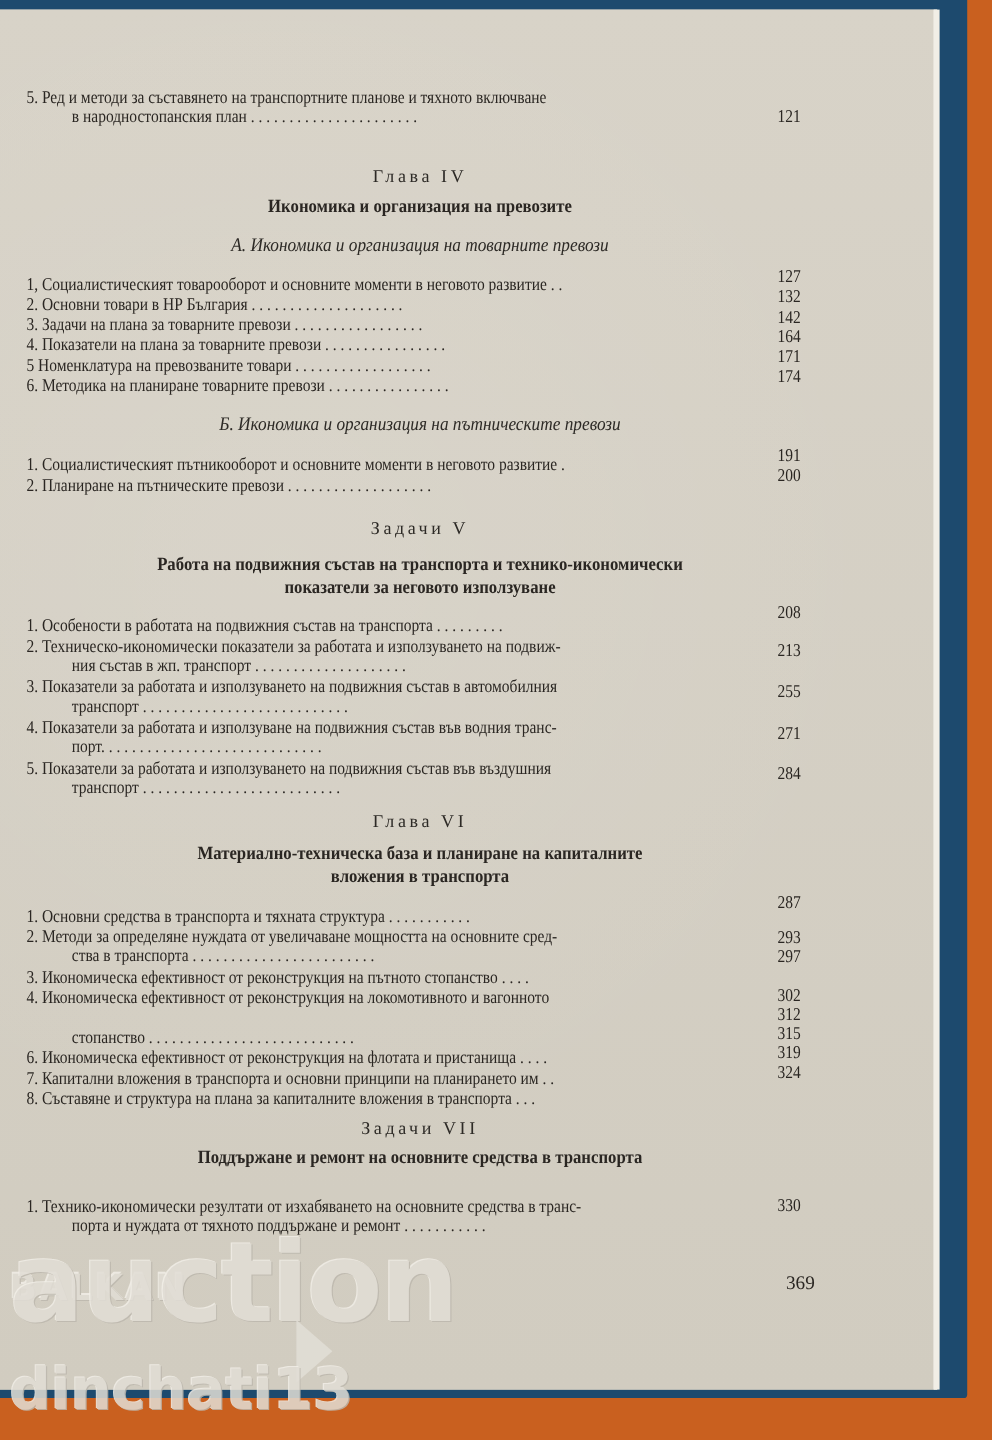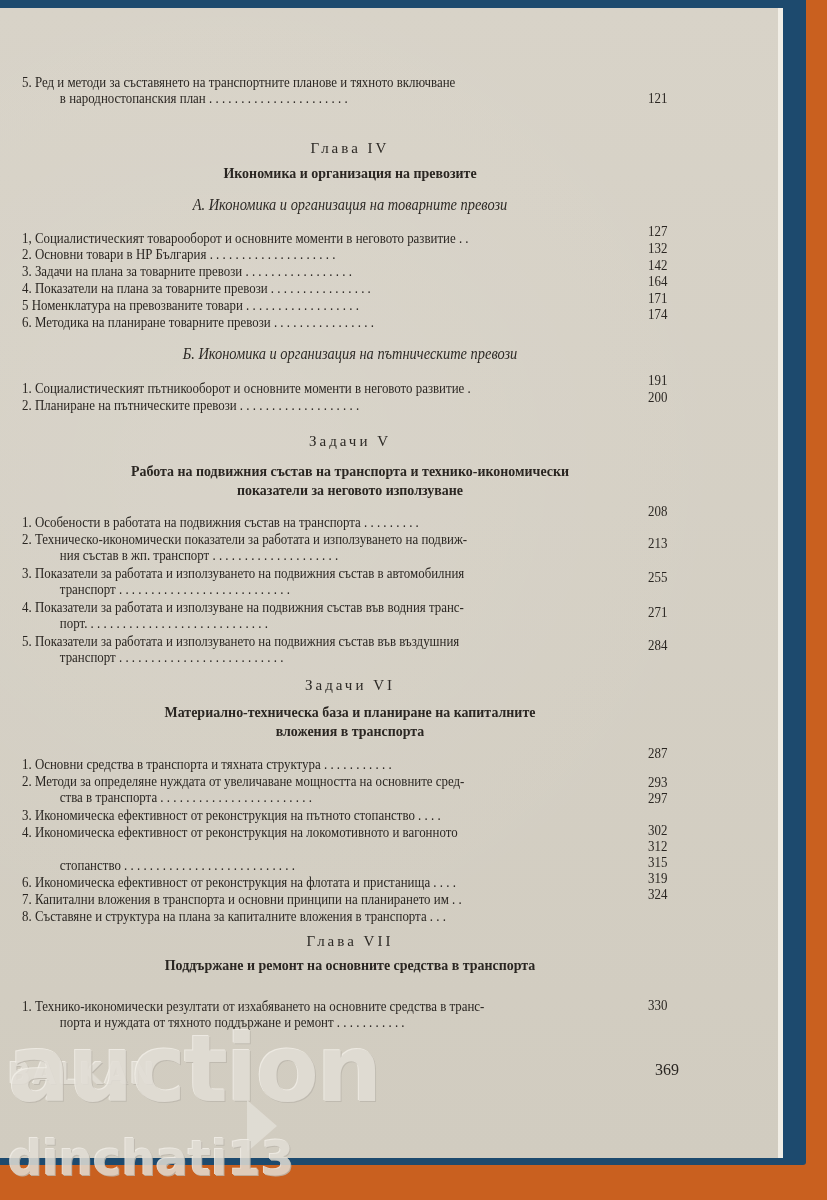"Задачи VI" div.chapter { text: Задачи -> Глава }
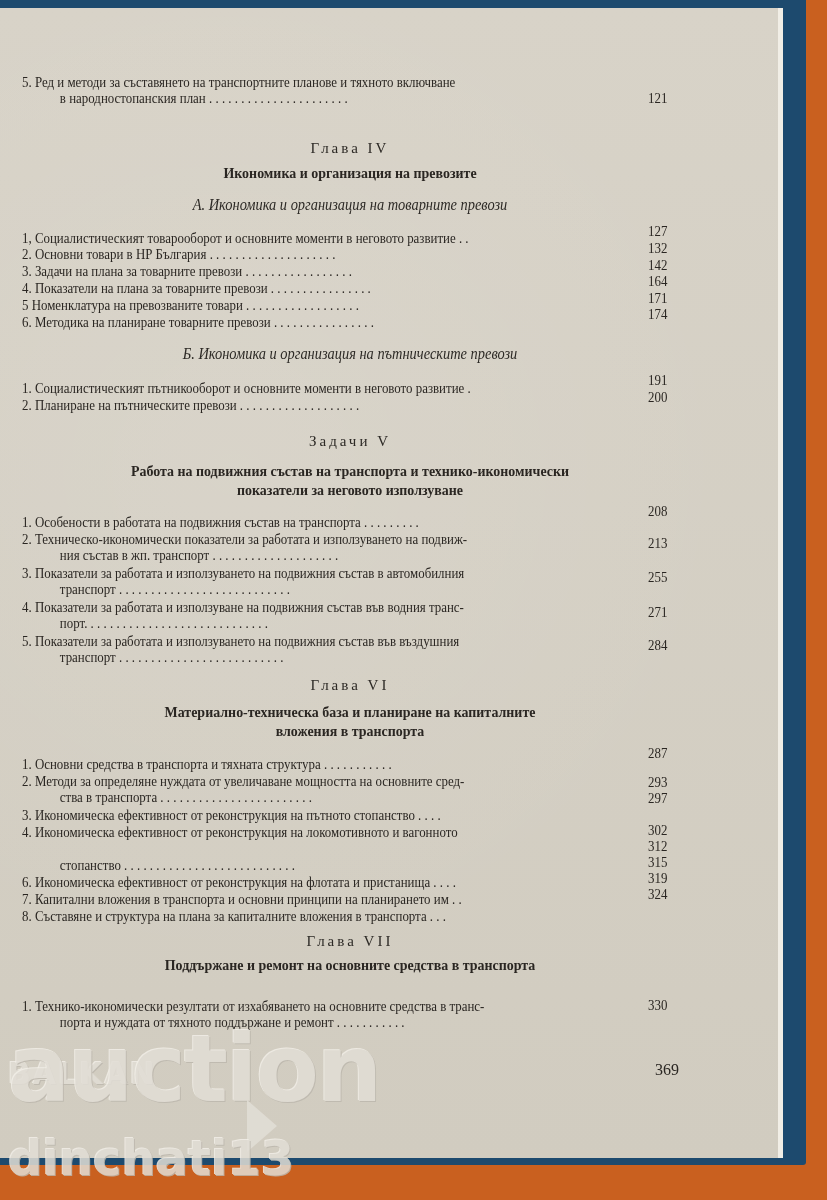"Глава VII" div.chapter { text: Глава -> Задачи }
